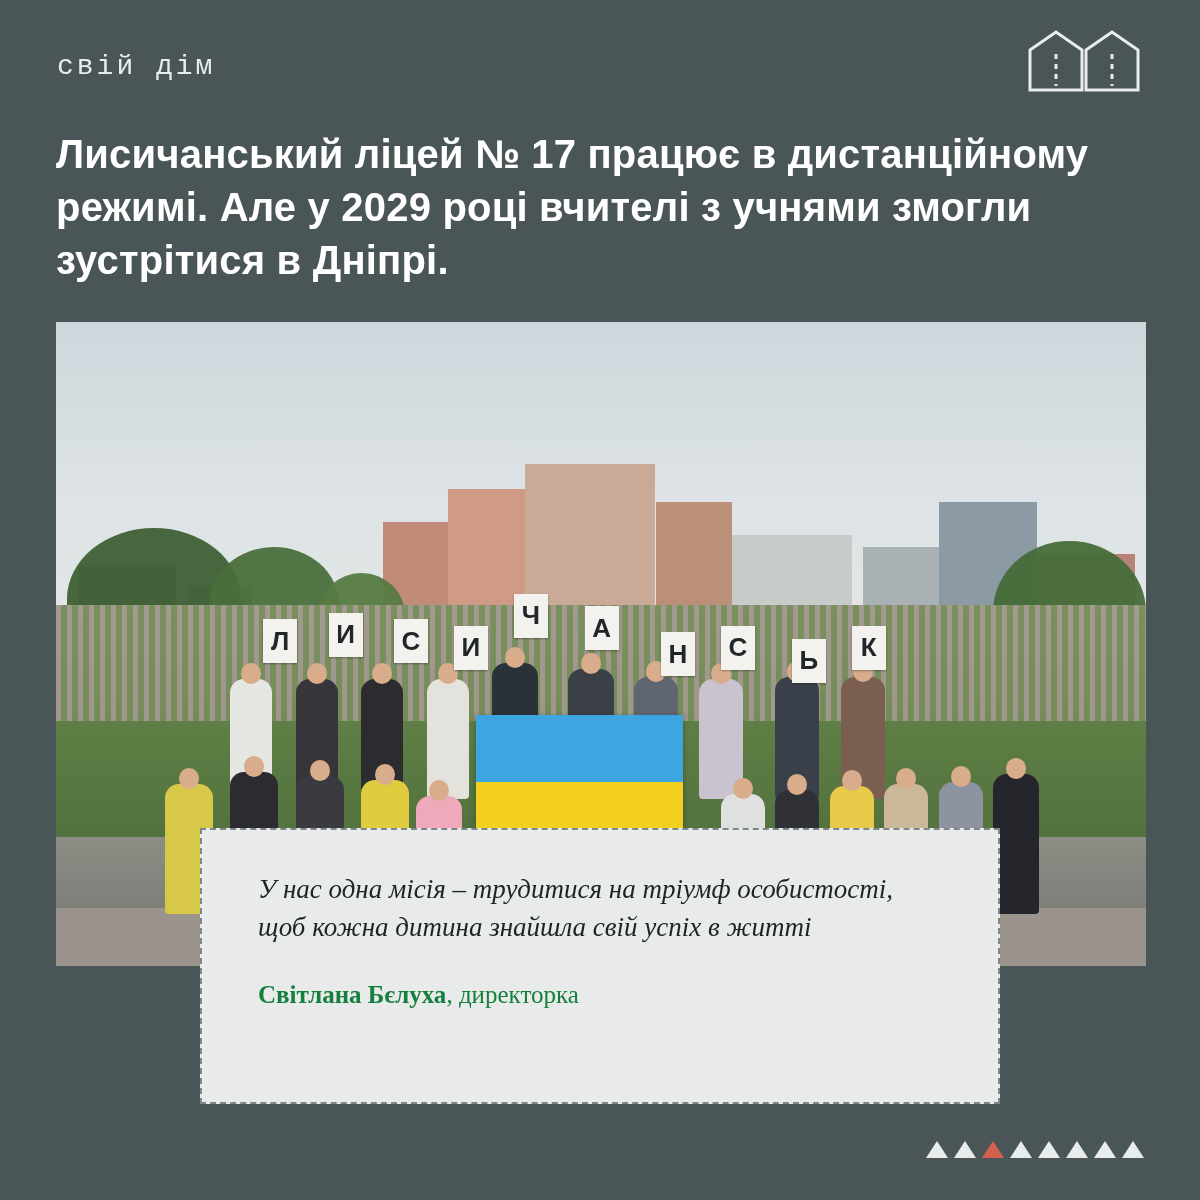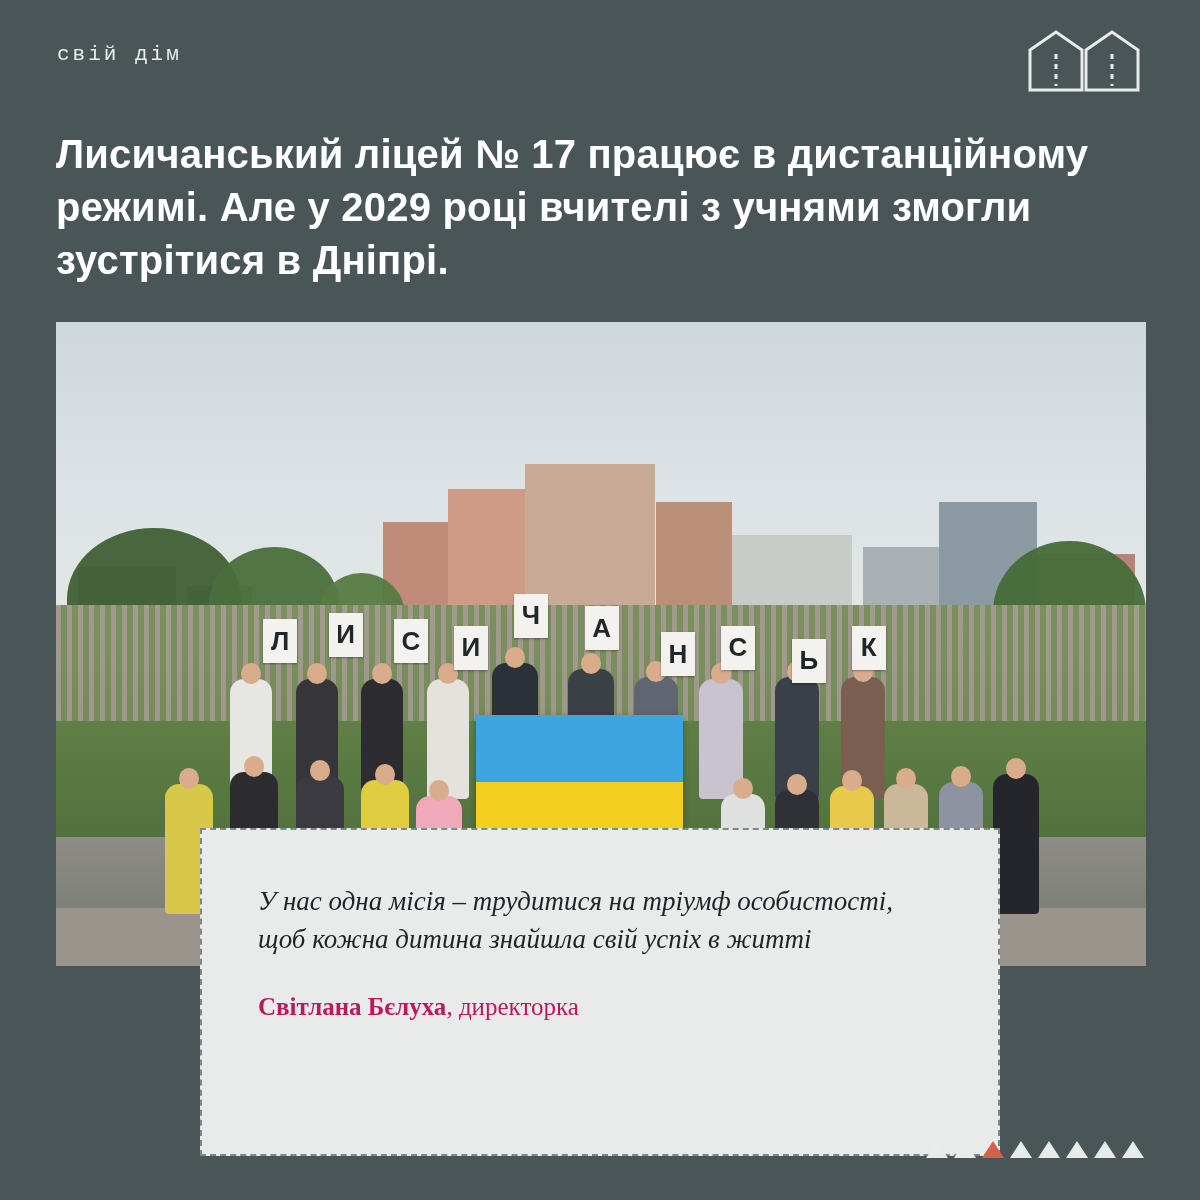"свій дім" .brand { font-size: 21px -> 28px; top: 43px -> 51px }
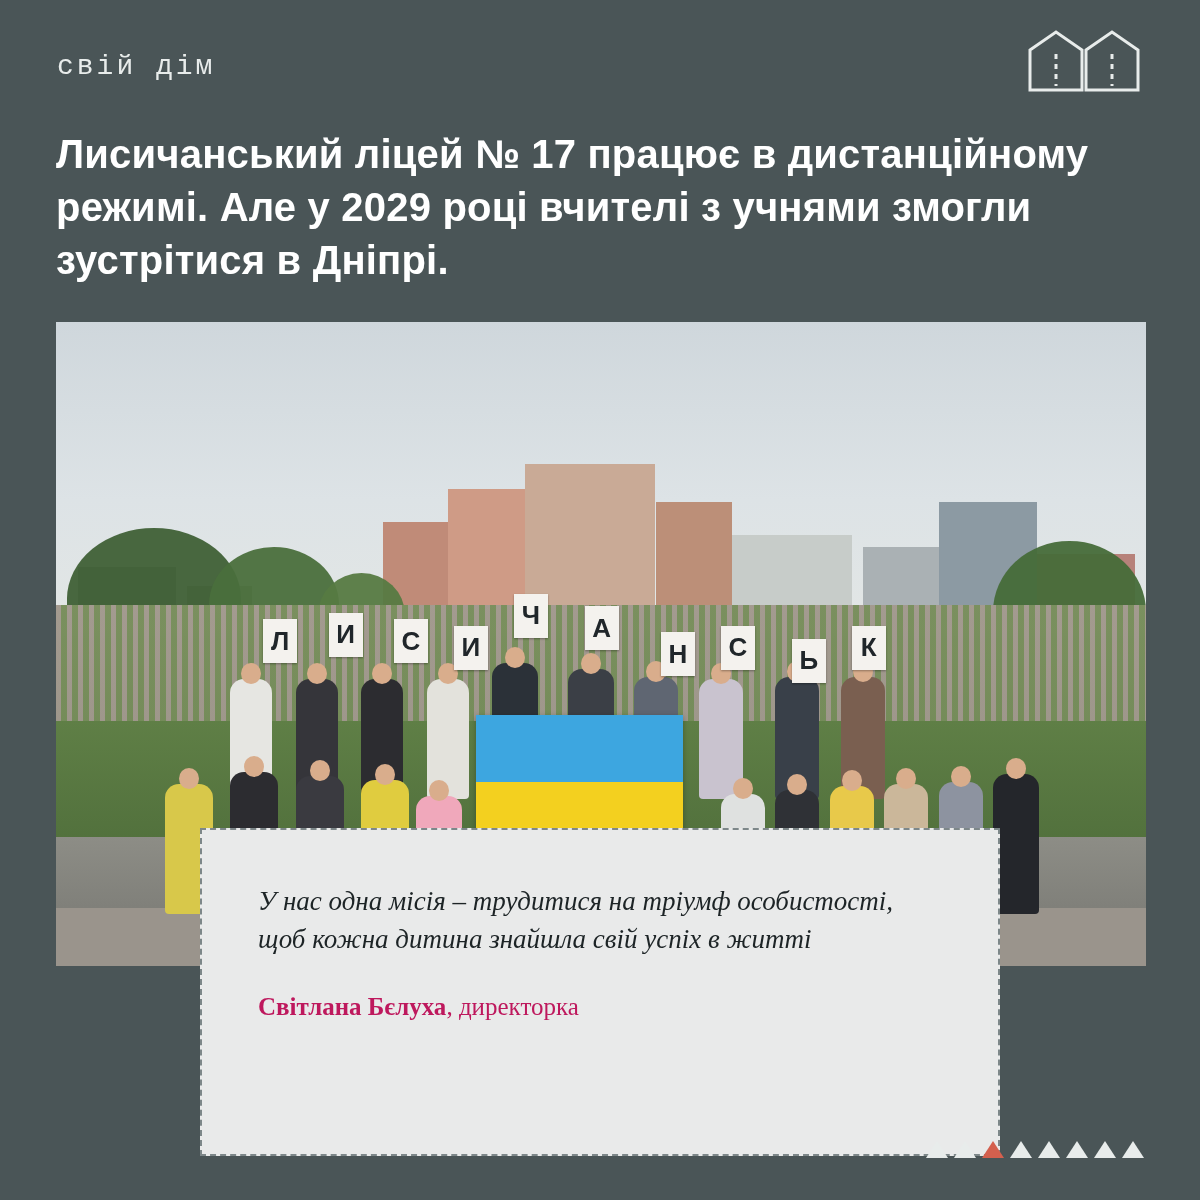"У нас одна місія –" .quote-card { height: 328px -> 276px; padding: 52px 56px 0 56px -> 40px 56px 0 56px }
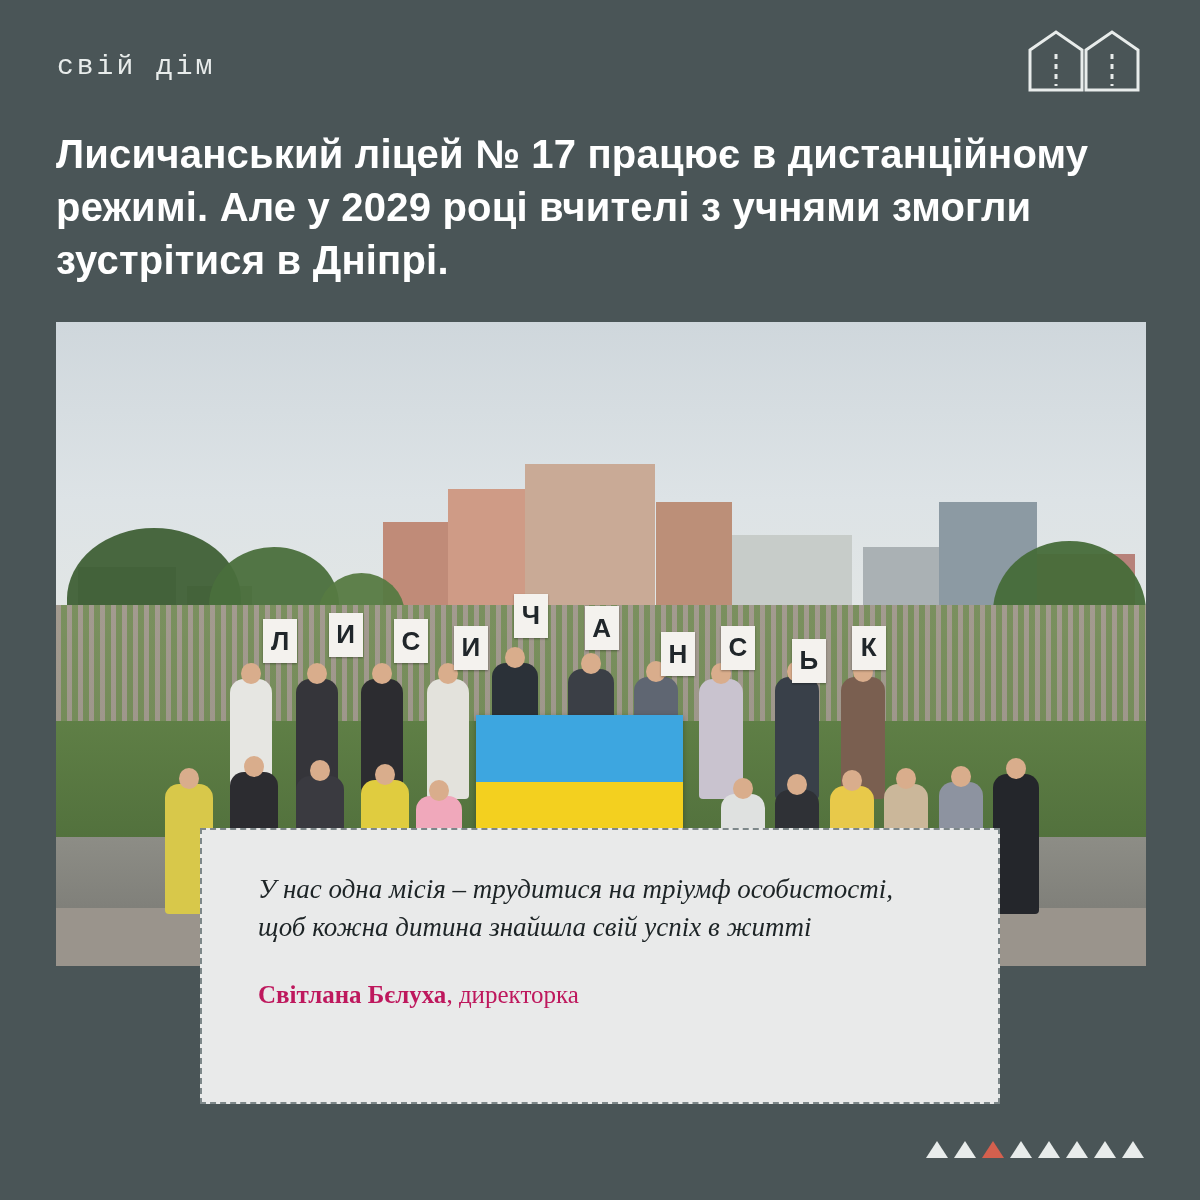"Світлана Бєлуха, директорка" .quote-author { color: #be185d -> #15803d }
